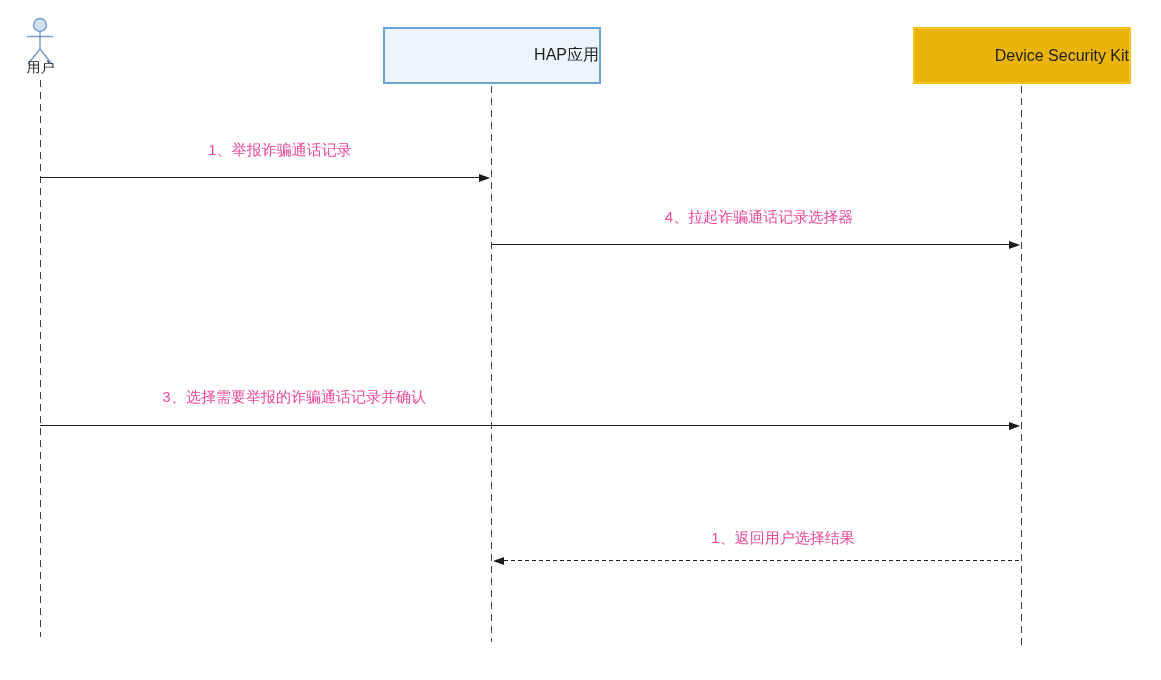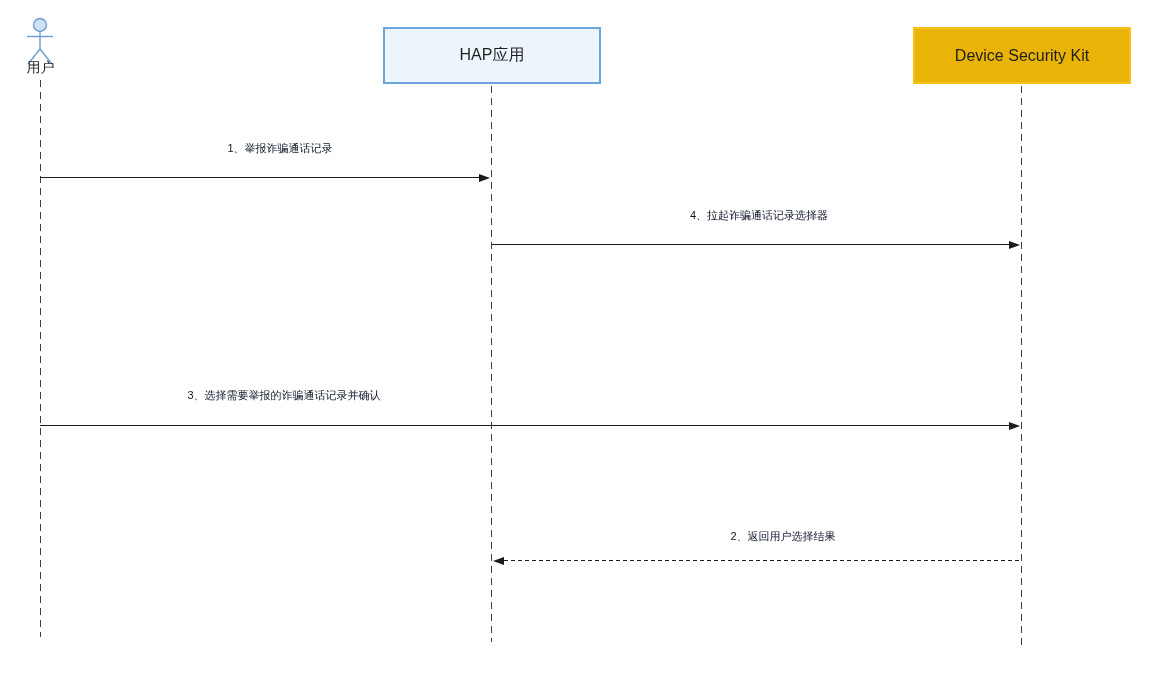"HAP应用" .participant { justify-content: center -> flex-end }
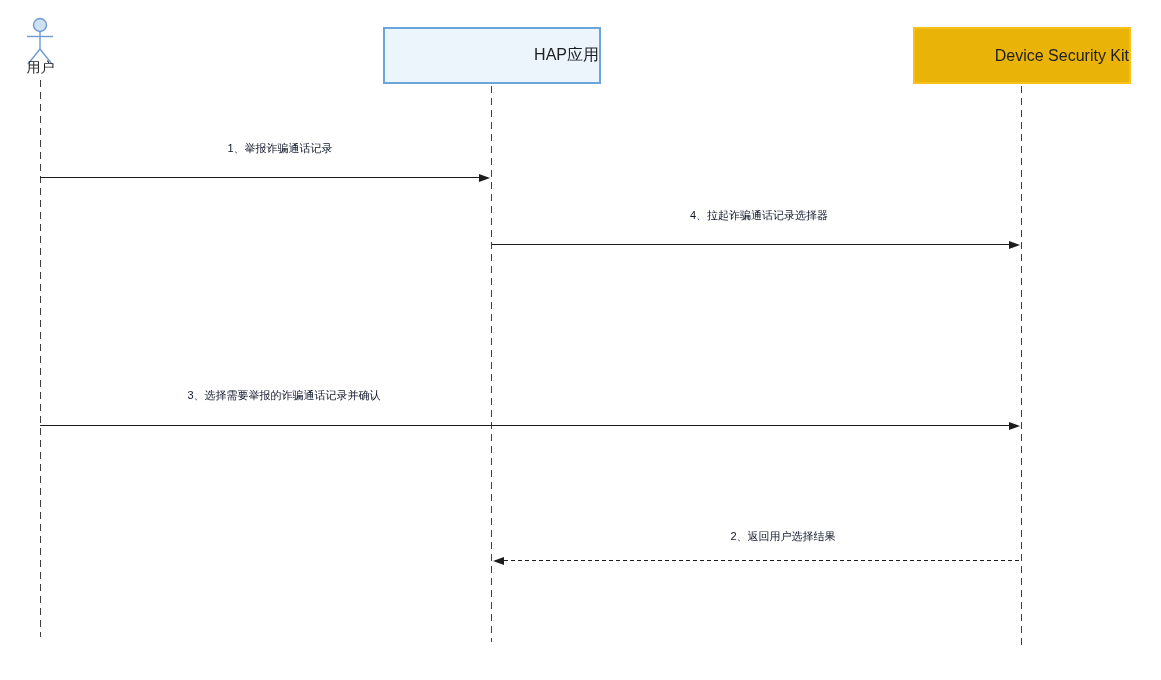"1、举报诈骗通话记录" .msg-label { color: #0f172a -> #ec4899; font-size: 11px -> 15px }
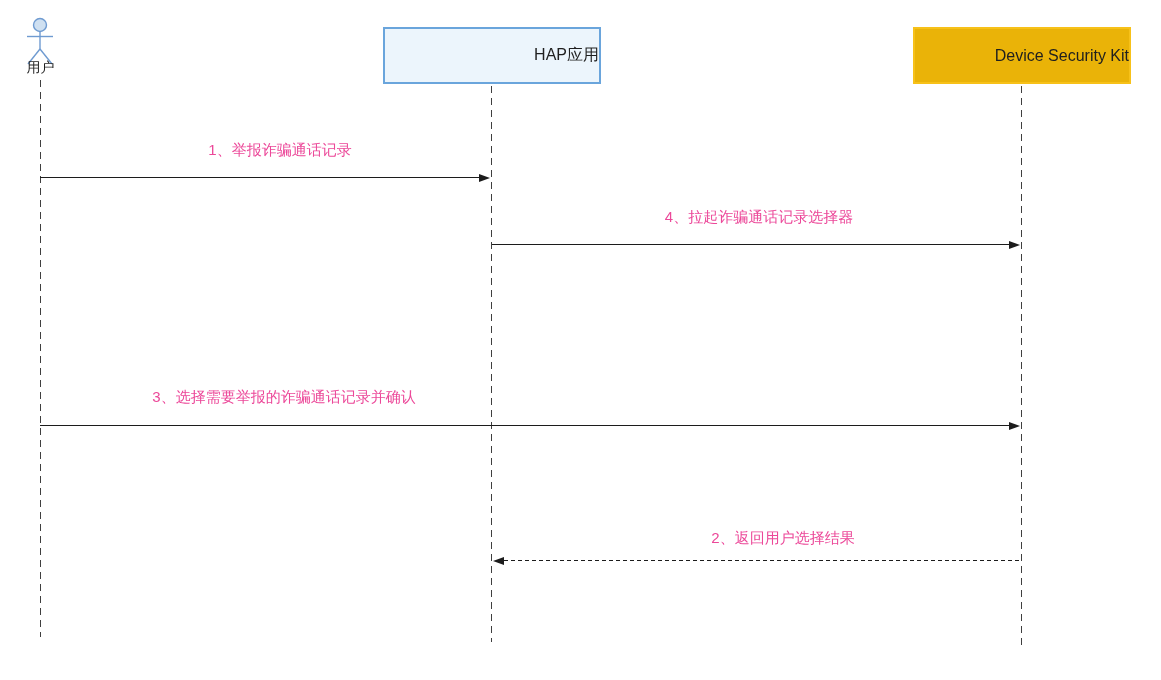"3、选择需要举报的诈骗通话记录并确认" .label-3 { font-family: none -> Liberation Mono, monospace; left: 134px -> 144px }
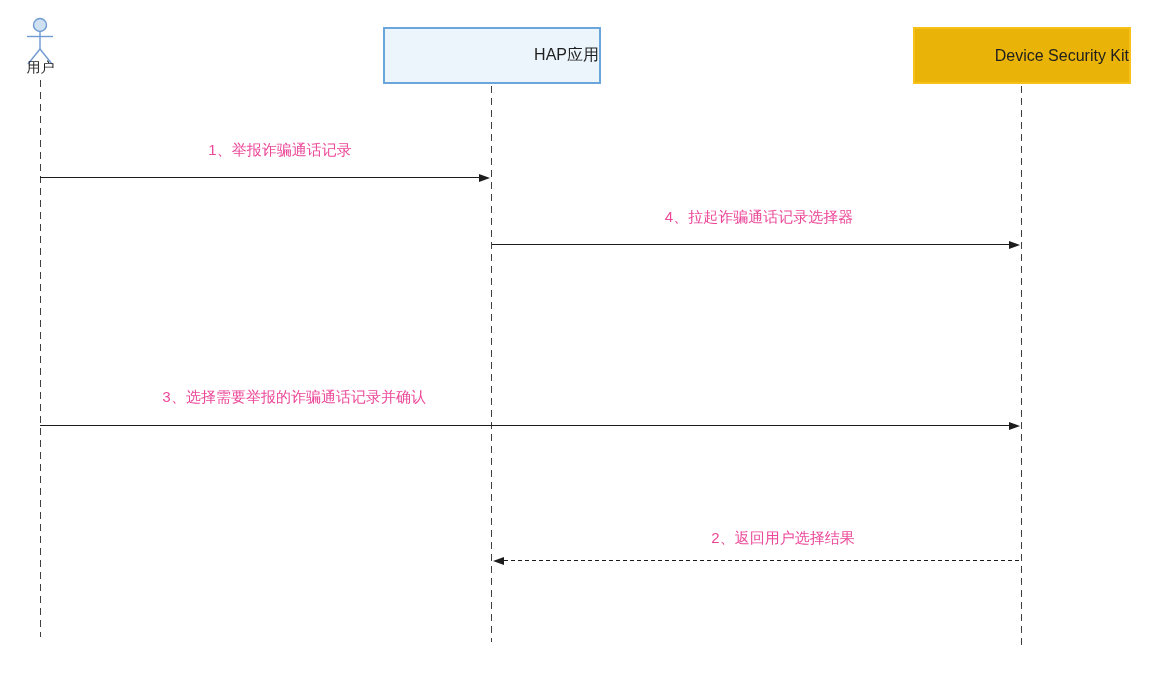"2、返回用户选择结果" div.msg-label { text: 2 -> 1 }
